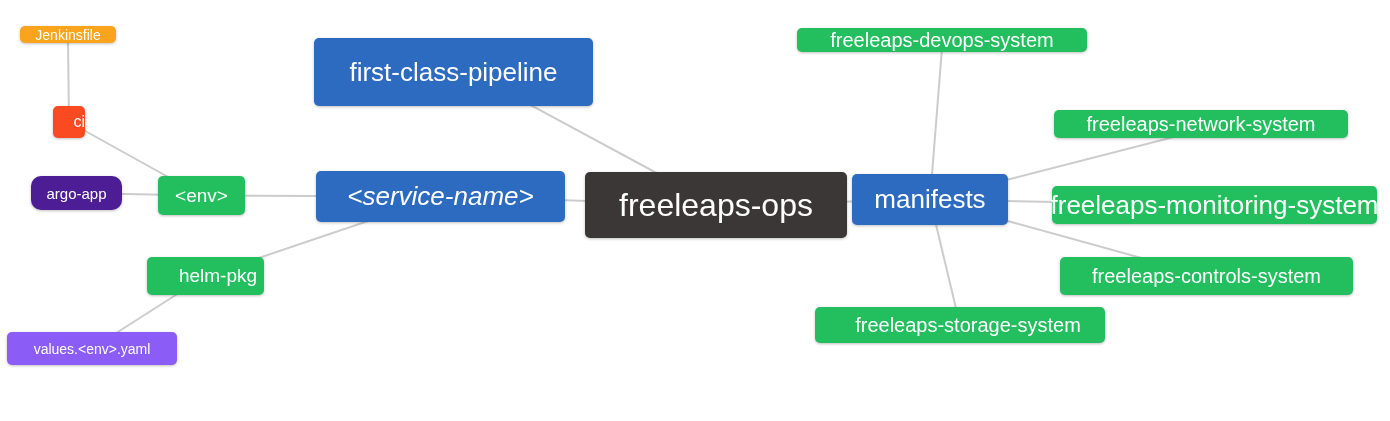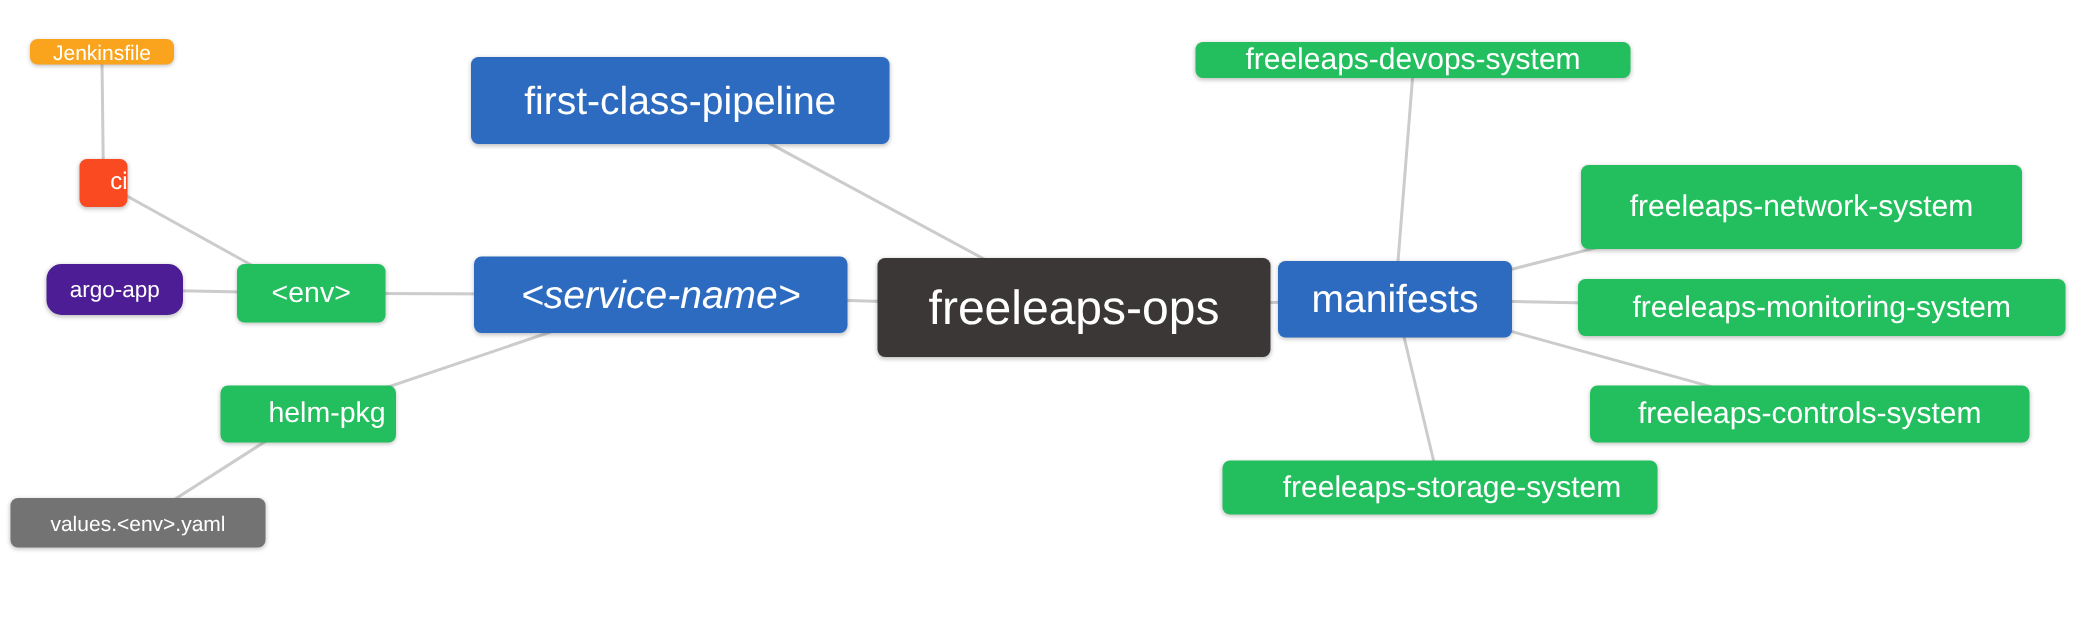"first-class-pipeline" div.mm-node { height: 58px -> 68px }
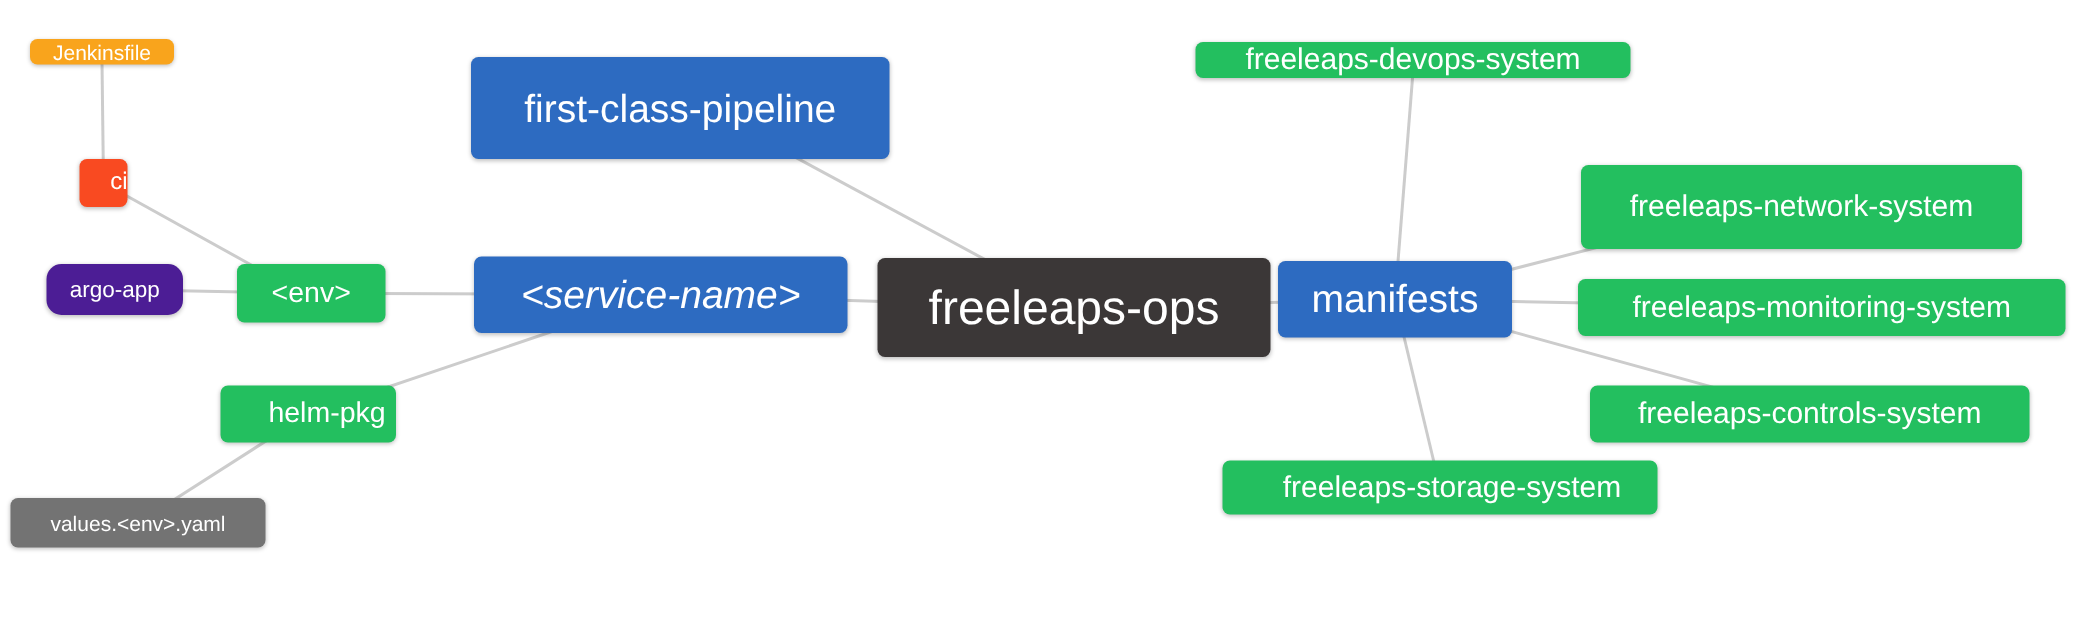"freeleaps-network-system" div.mm-node { height: 56px -> 28px }
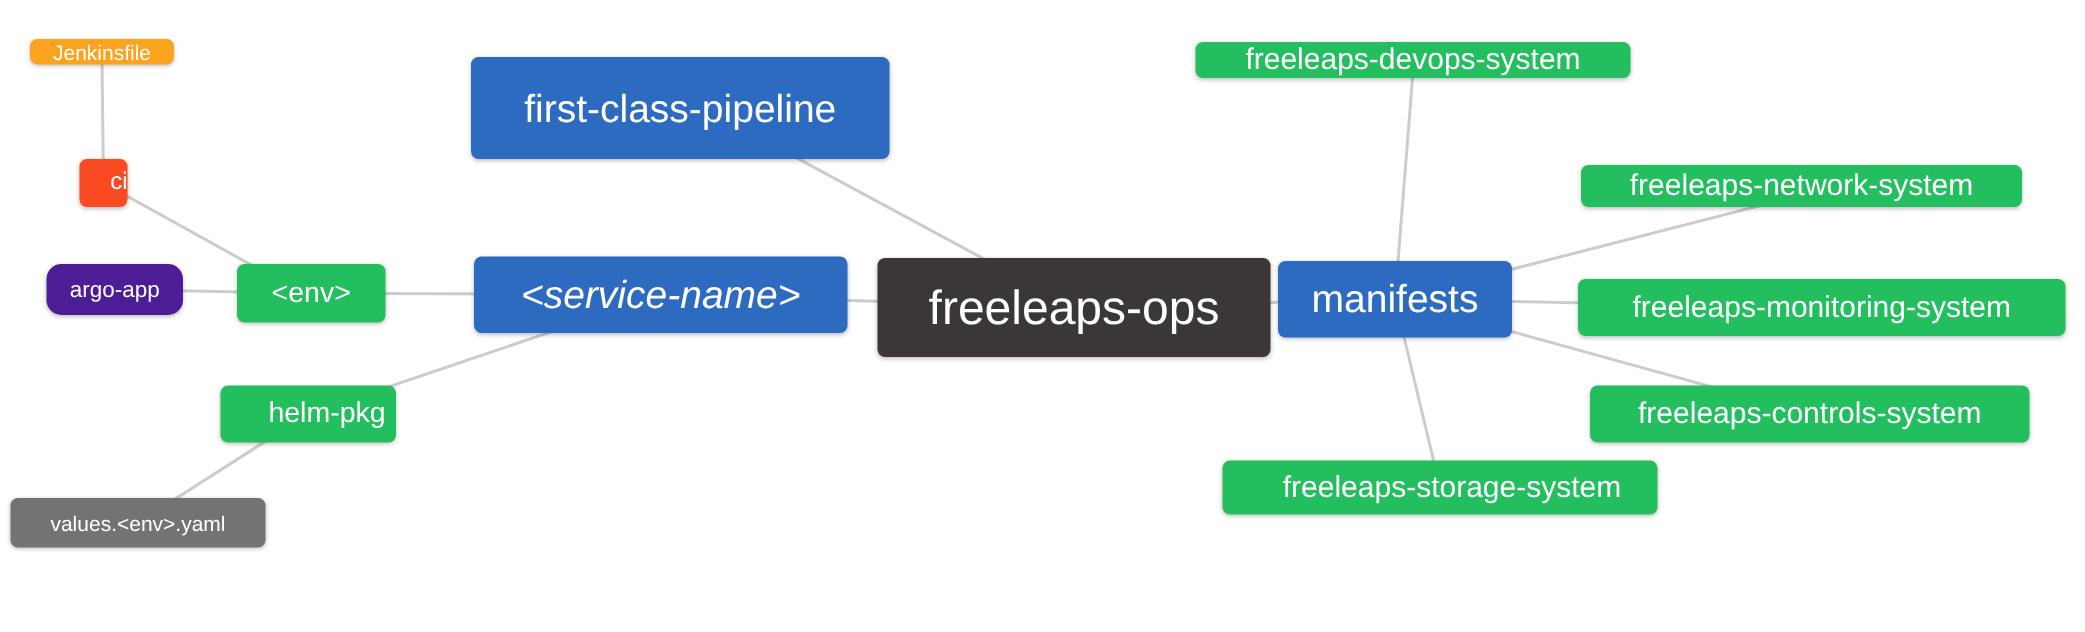"<env>" div.mm-node { width: 99px -> 87px }
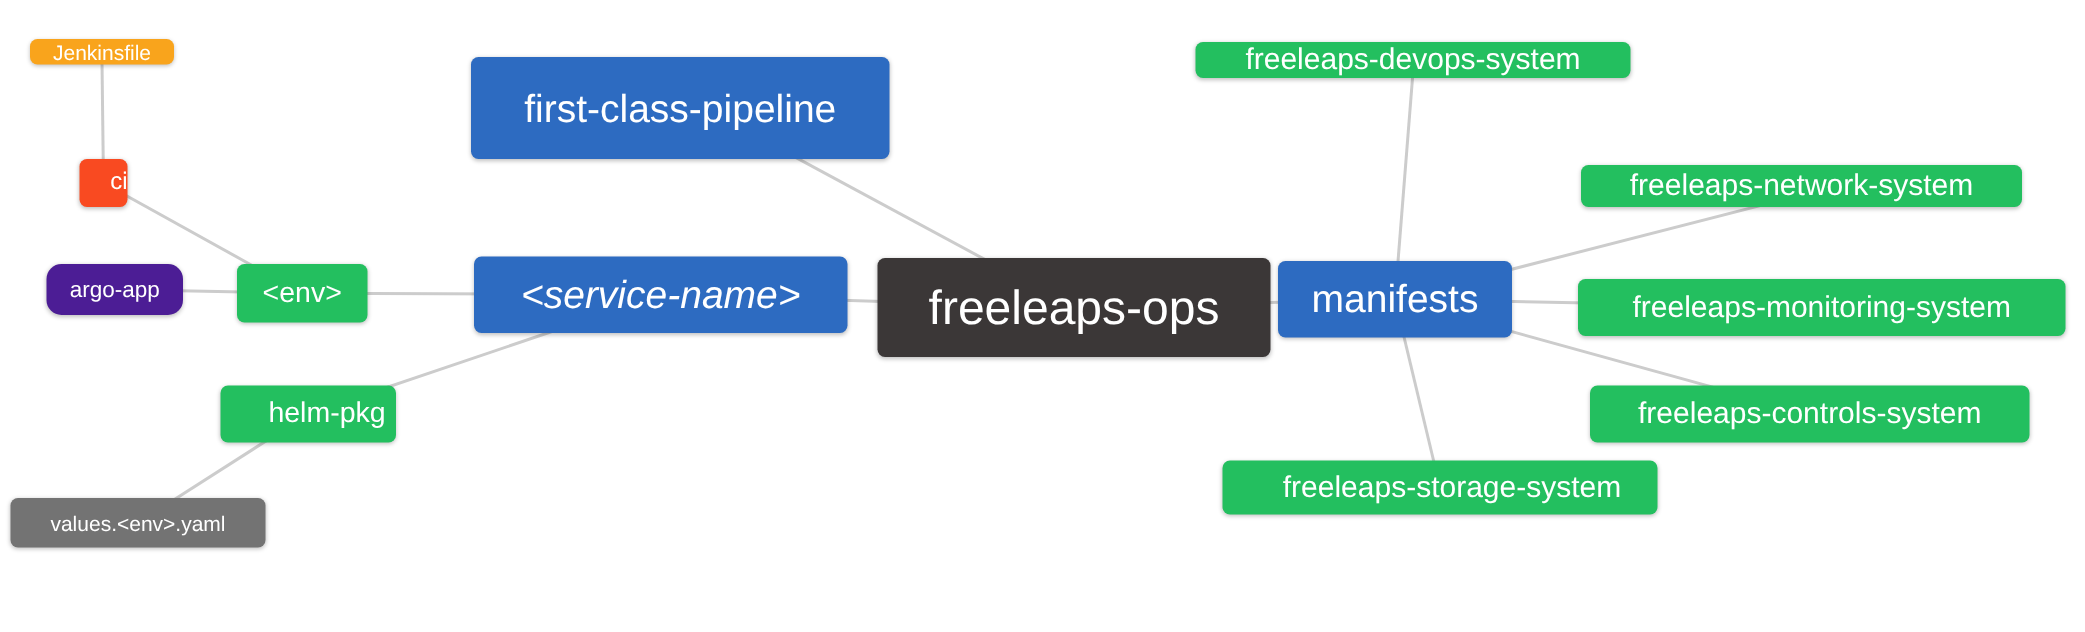"freeleaps-monitoring-system" div.mm-node { font-size: 20px -> 26px }
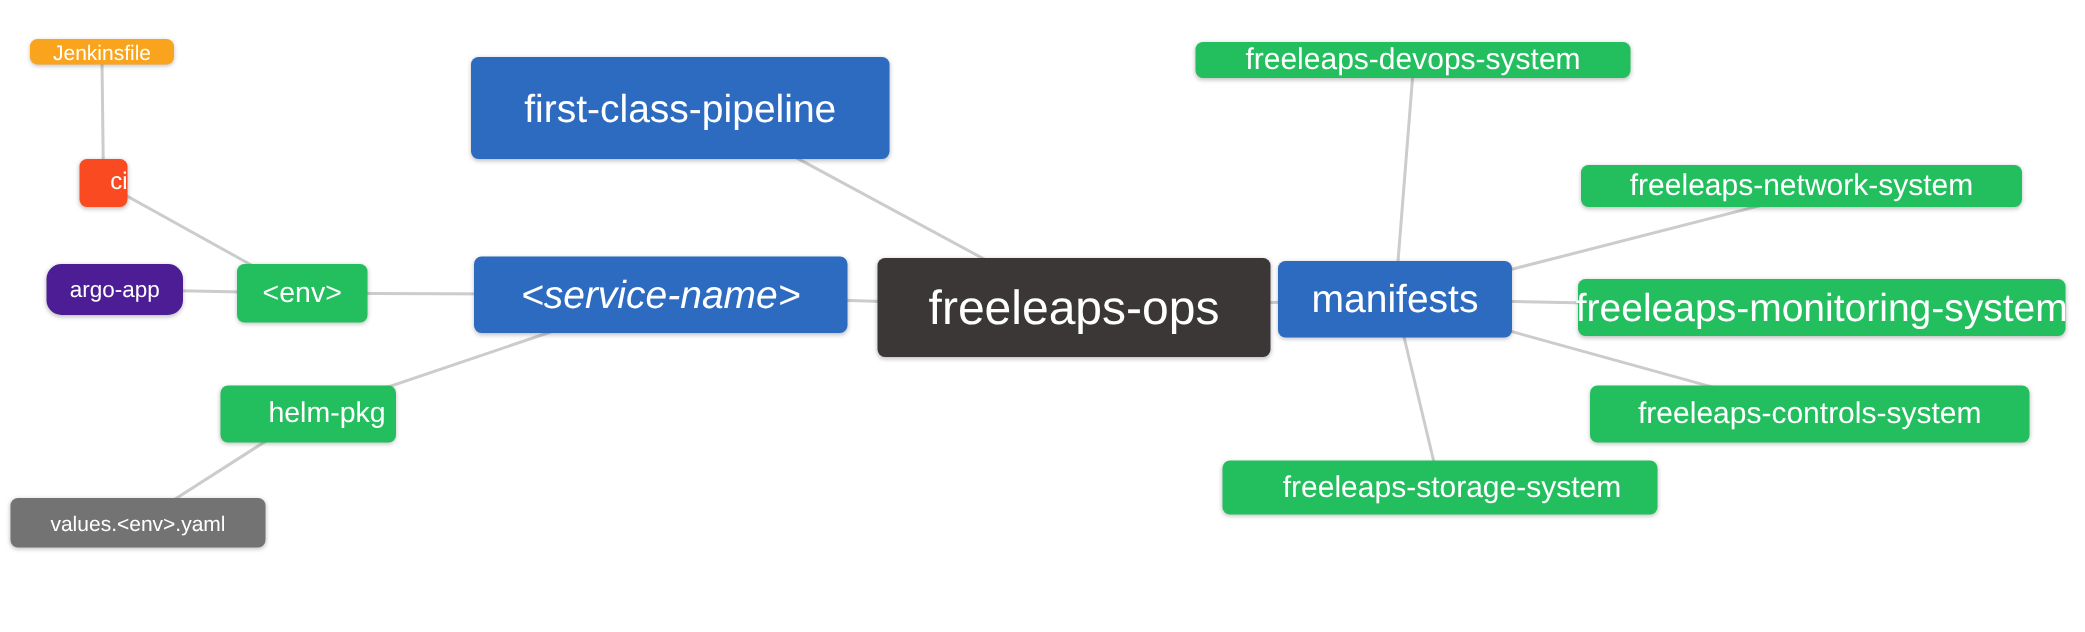"values.<env>.yaml" div.mm-node { background: #737373 -> #8b5cf6 }
